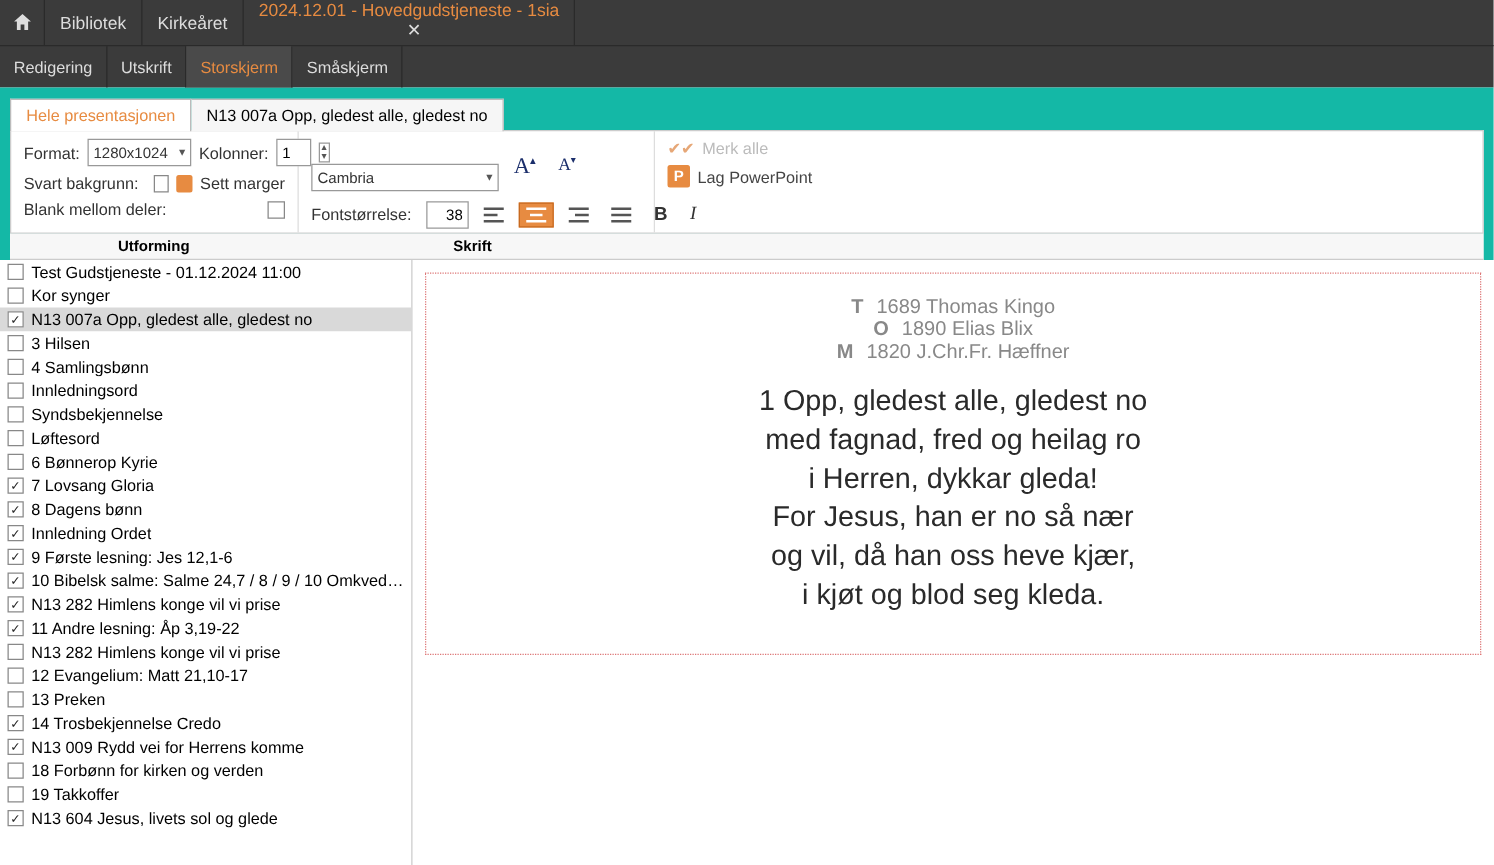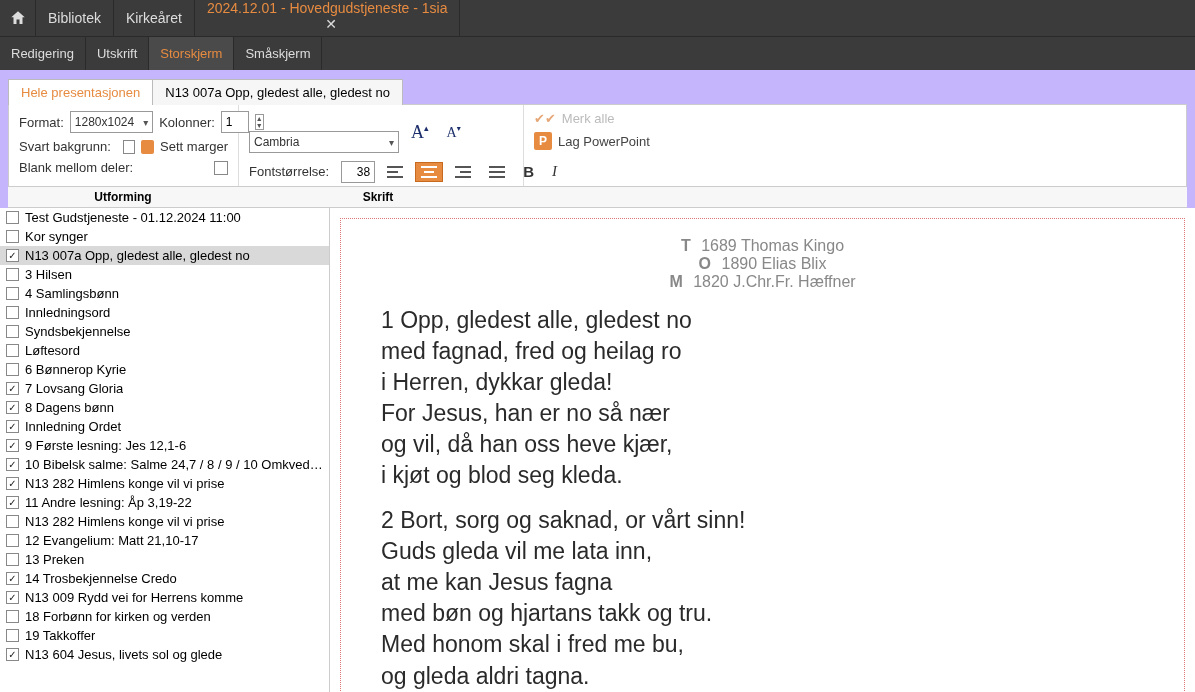"Hele presentasjonen" .subtabs-wrap { background: #c4b5fd -> #14b8a6 }
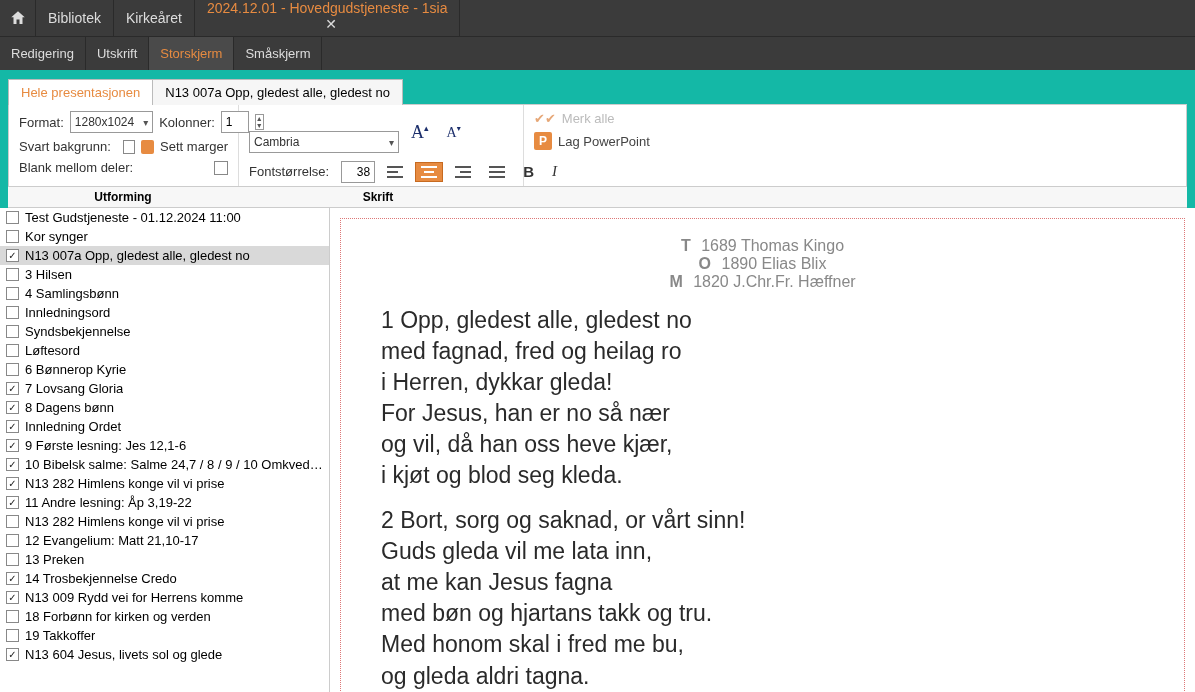"1 Opp, gledest alle, gledest" .verse { text-align: left -> center }
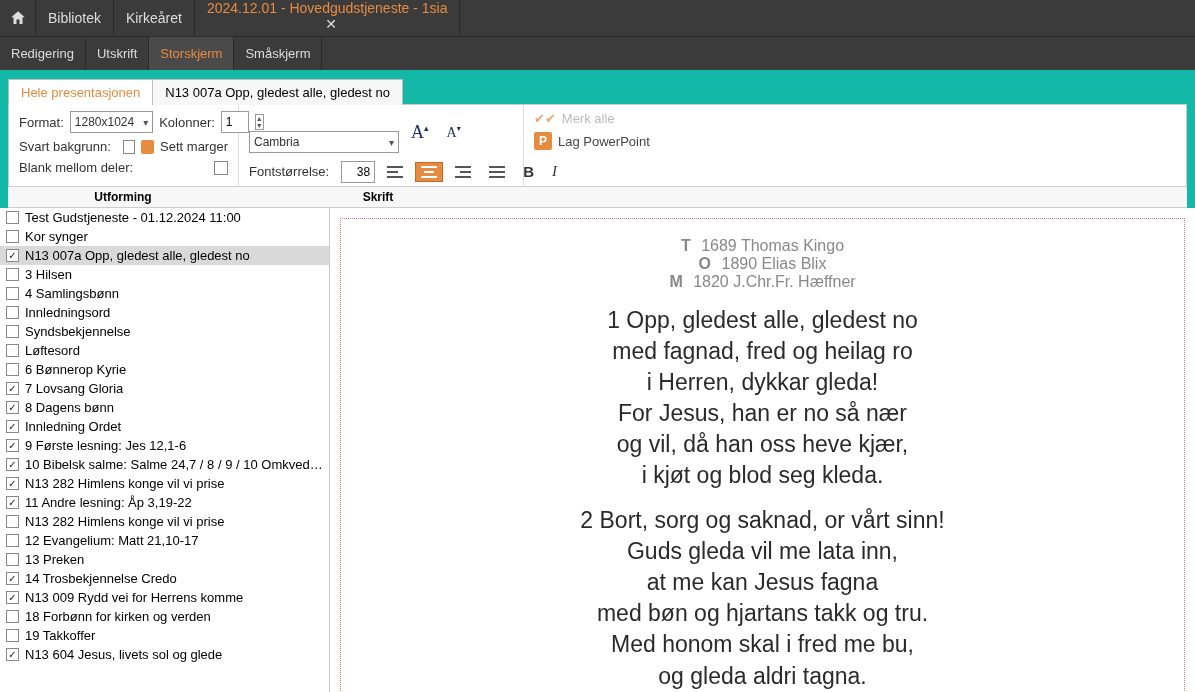"2 Bort, sorg og saknad," div.verse { html: <div>2 Bort, sorg og saknad, or vårt sinn!<br>Guds gleda vil me lata inn,<br>at me kan Jesus fagna<br>med bøn og hjartans takk og tru.<br>Med honom skal i fred me bu,<br>og gleda aldri tagna.</div> -> none }
